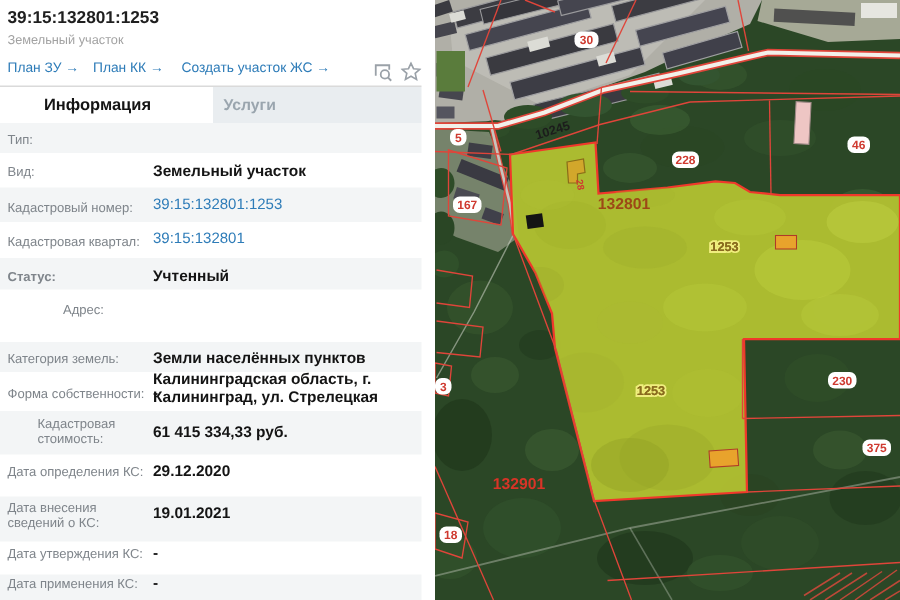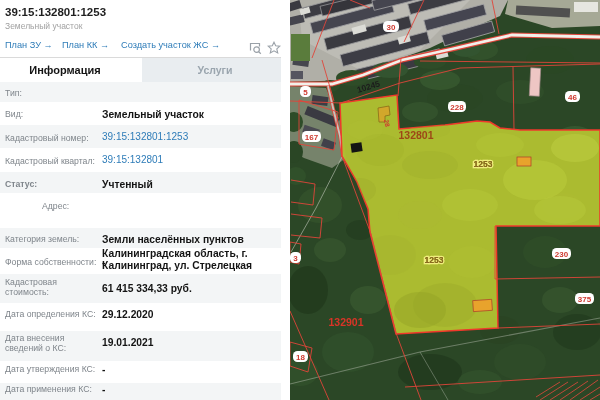"Услуги" .tab2 { text-align: center -> none }
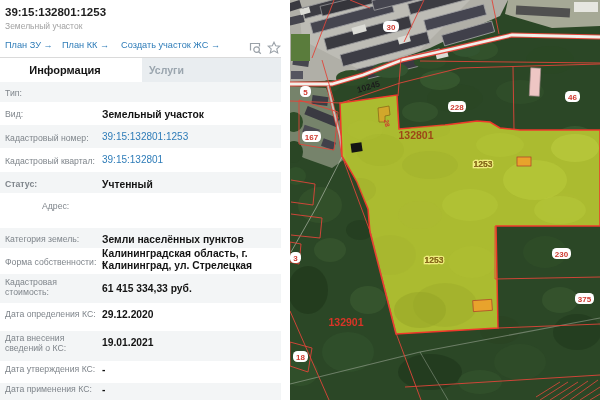"Кадастровый квартал:" div.lab { text: Кадастровый -> Кадастровая }
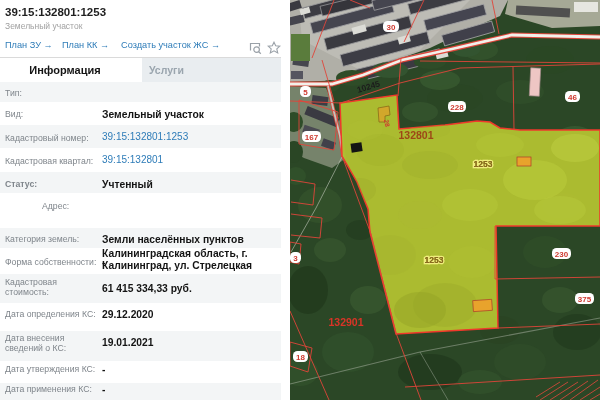"Кадастровая стоимость:" div.lab2 { margin-left: none -> 20px }
